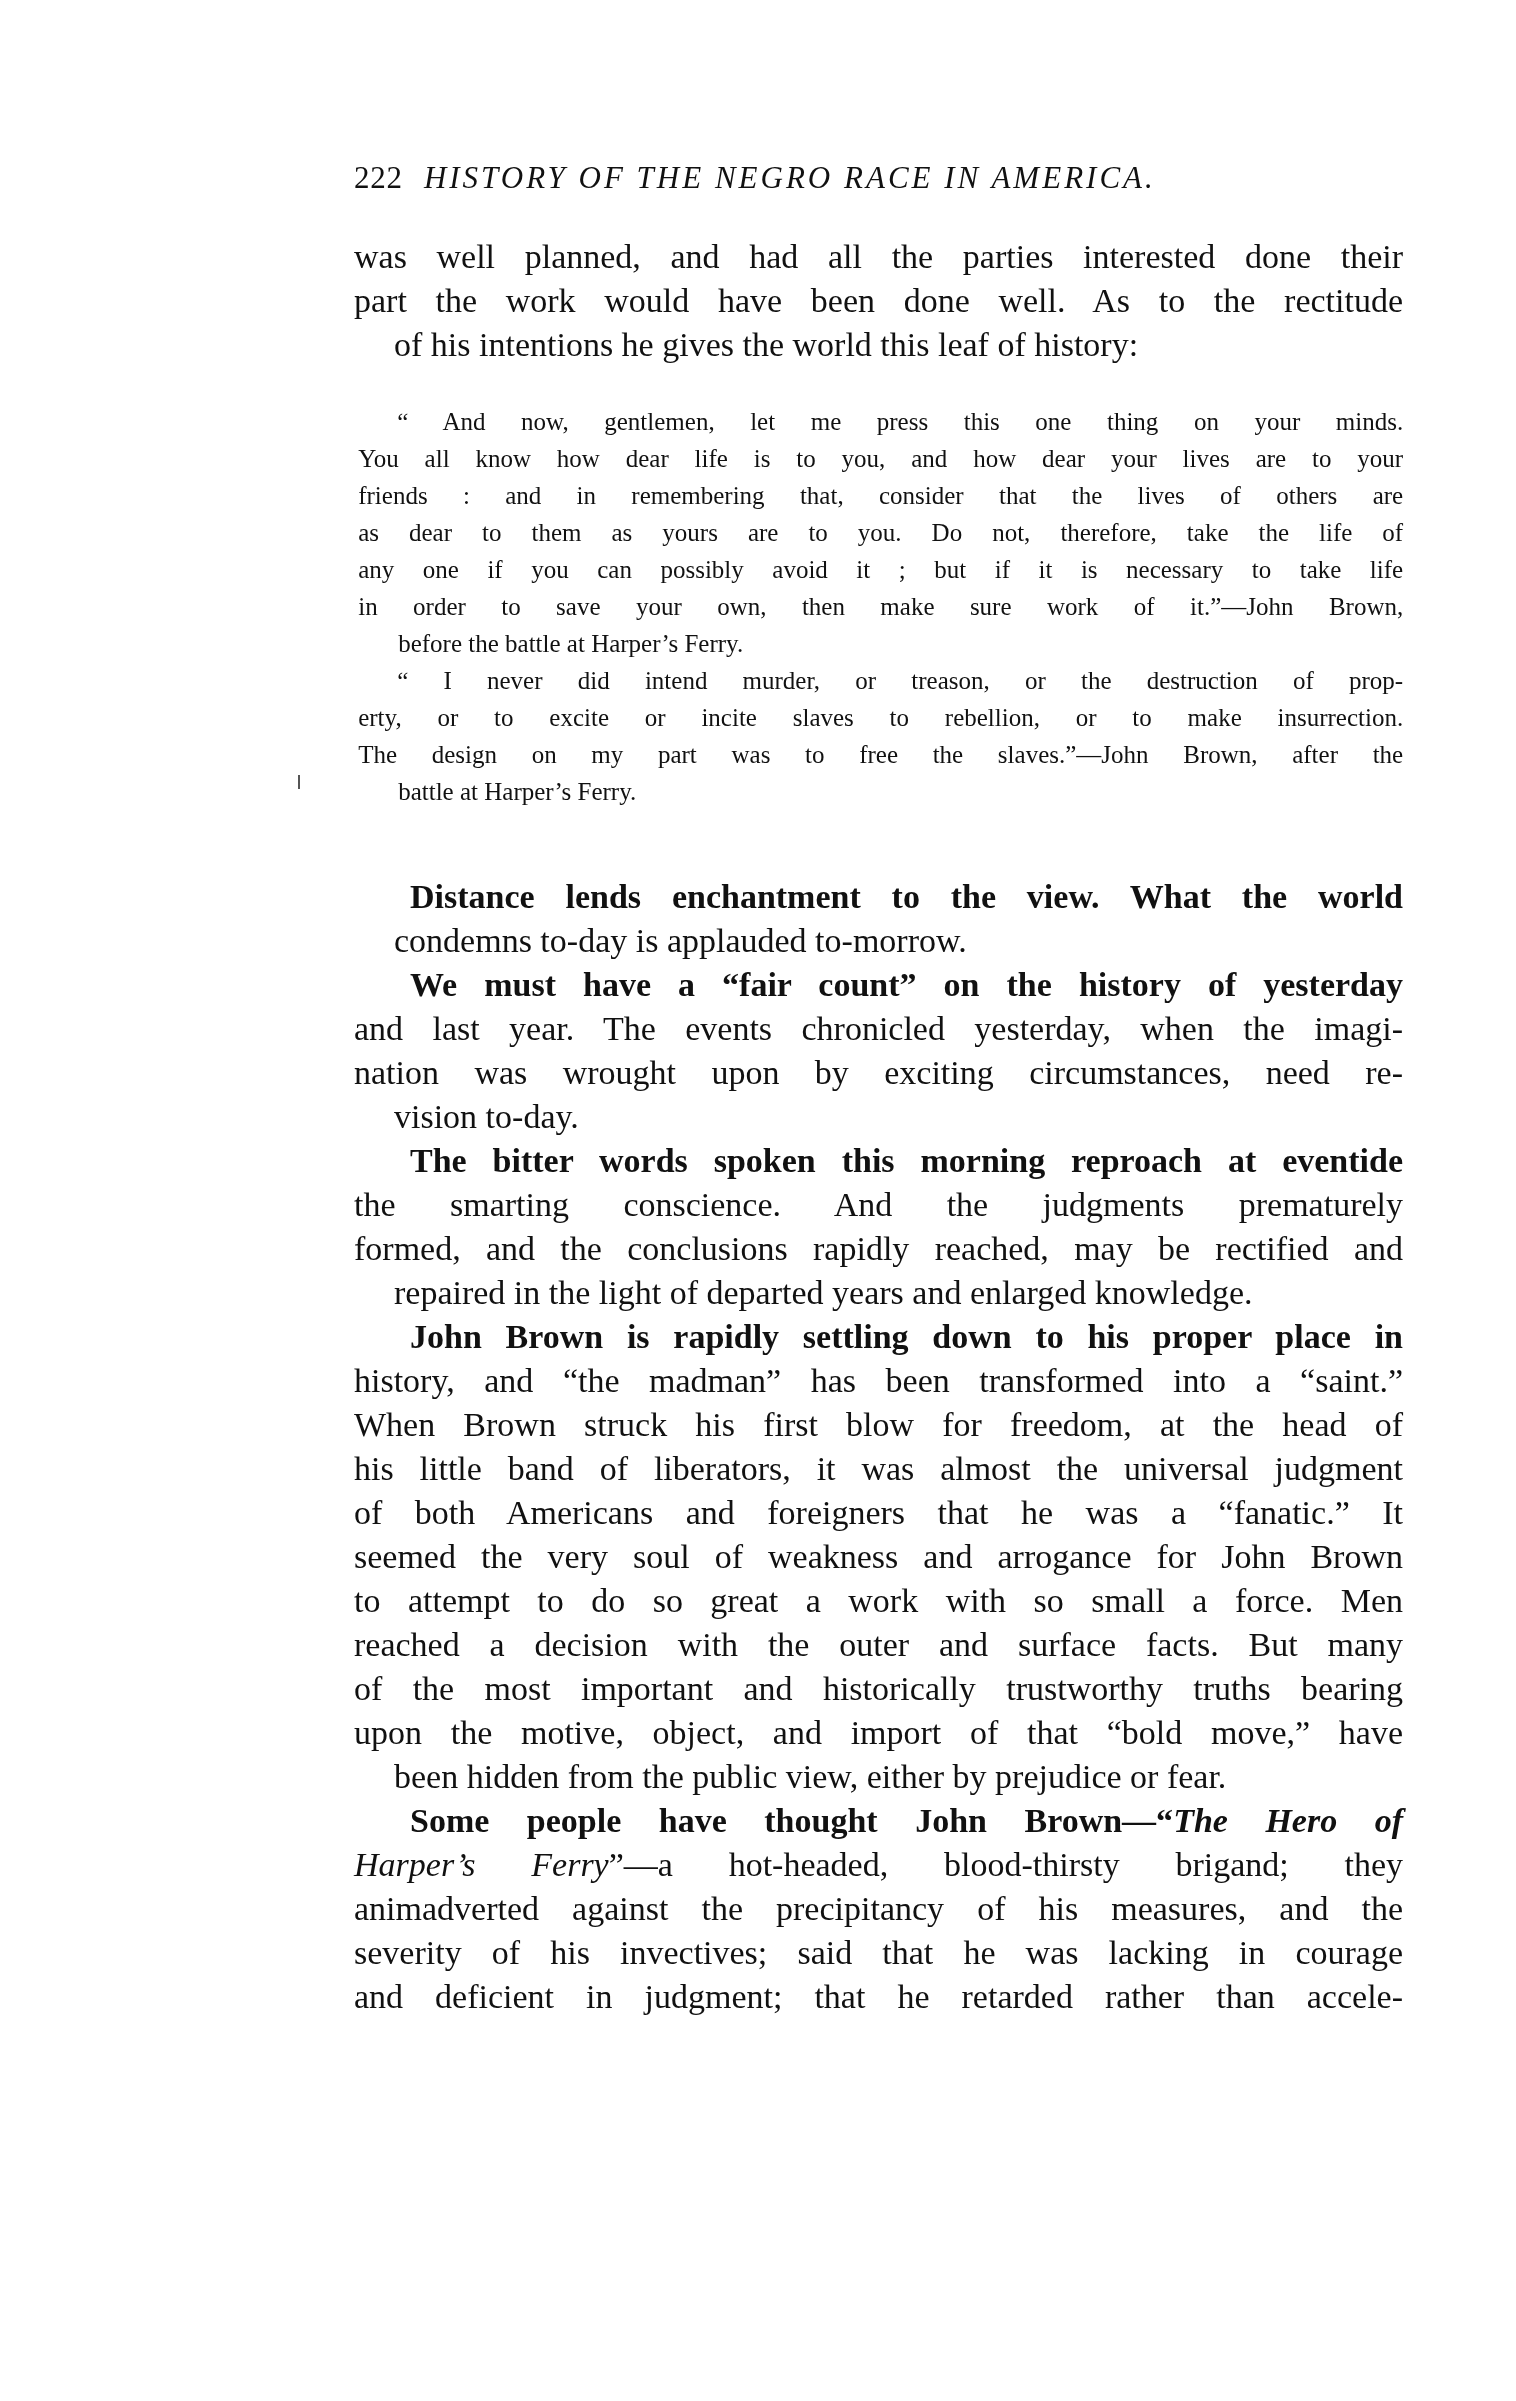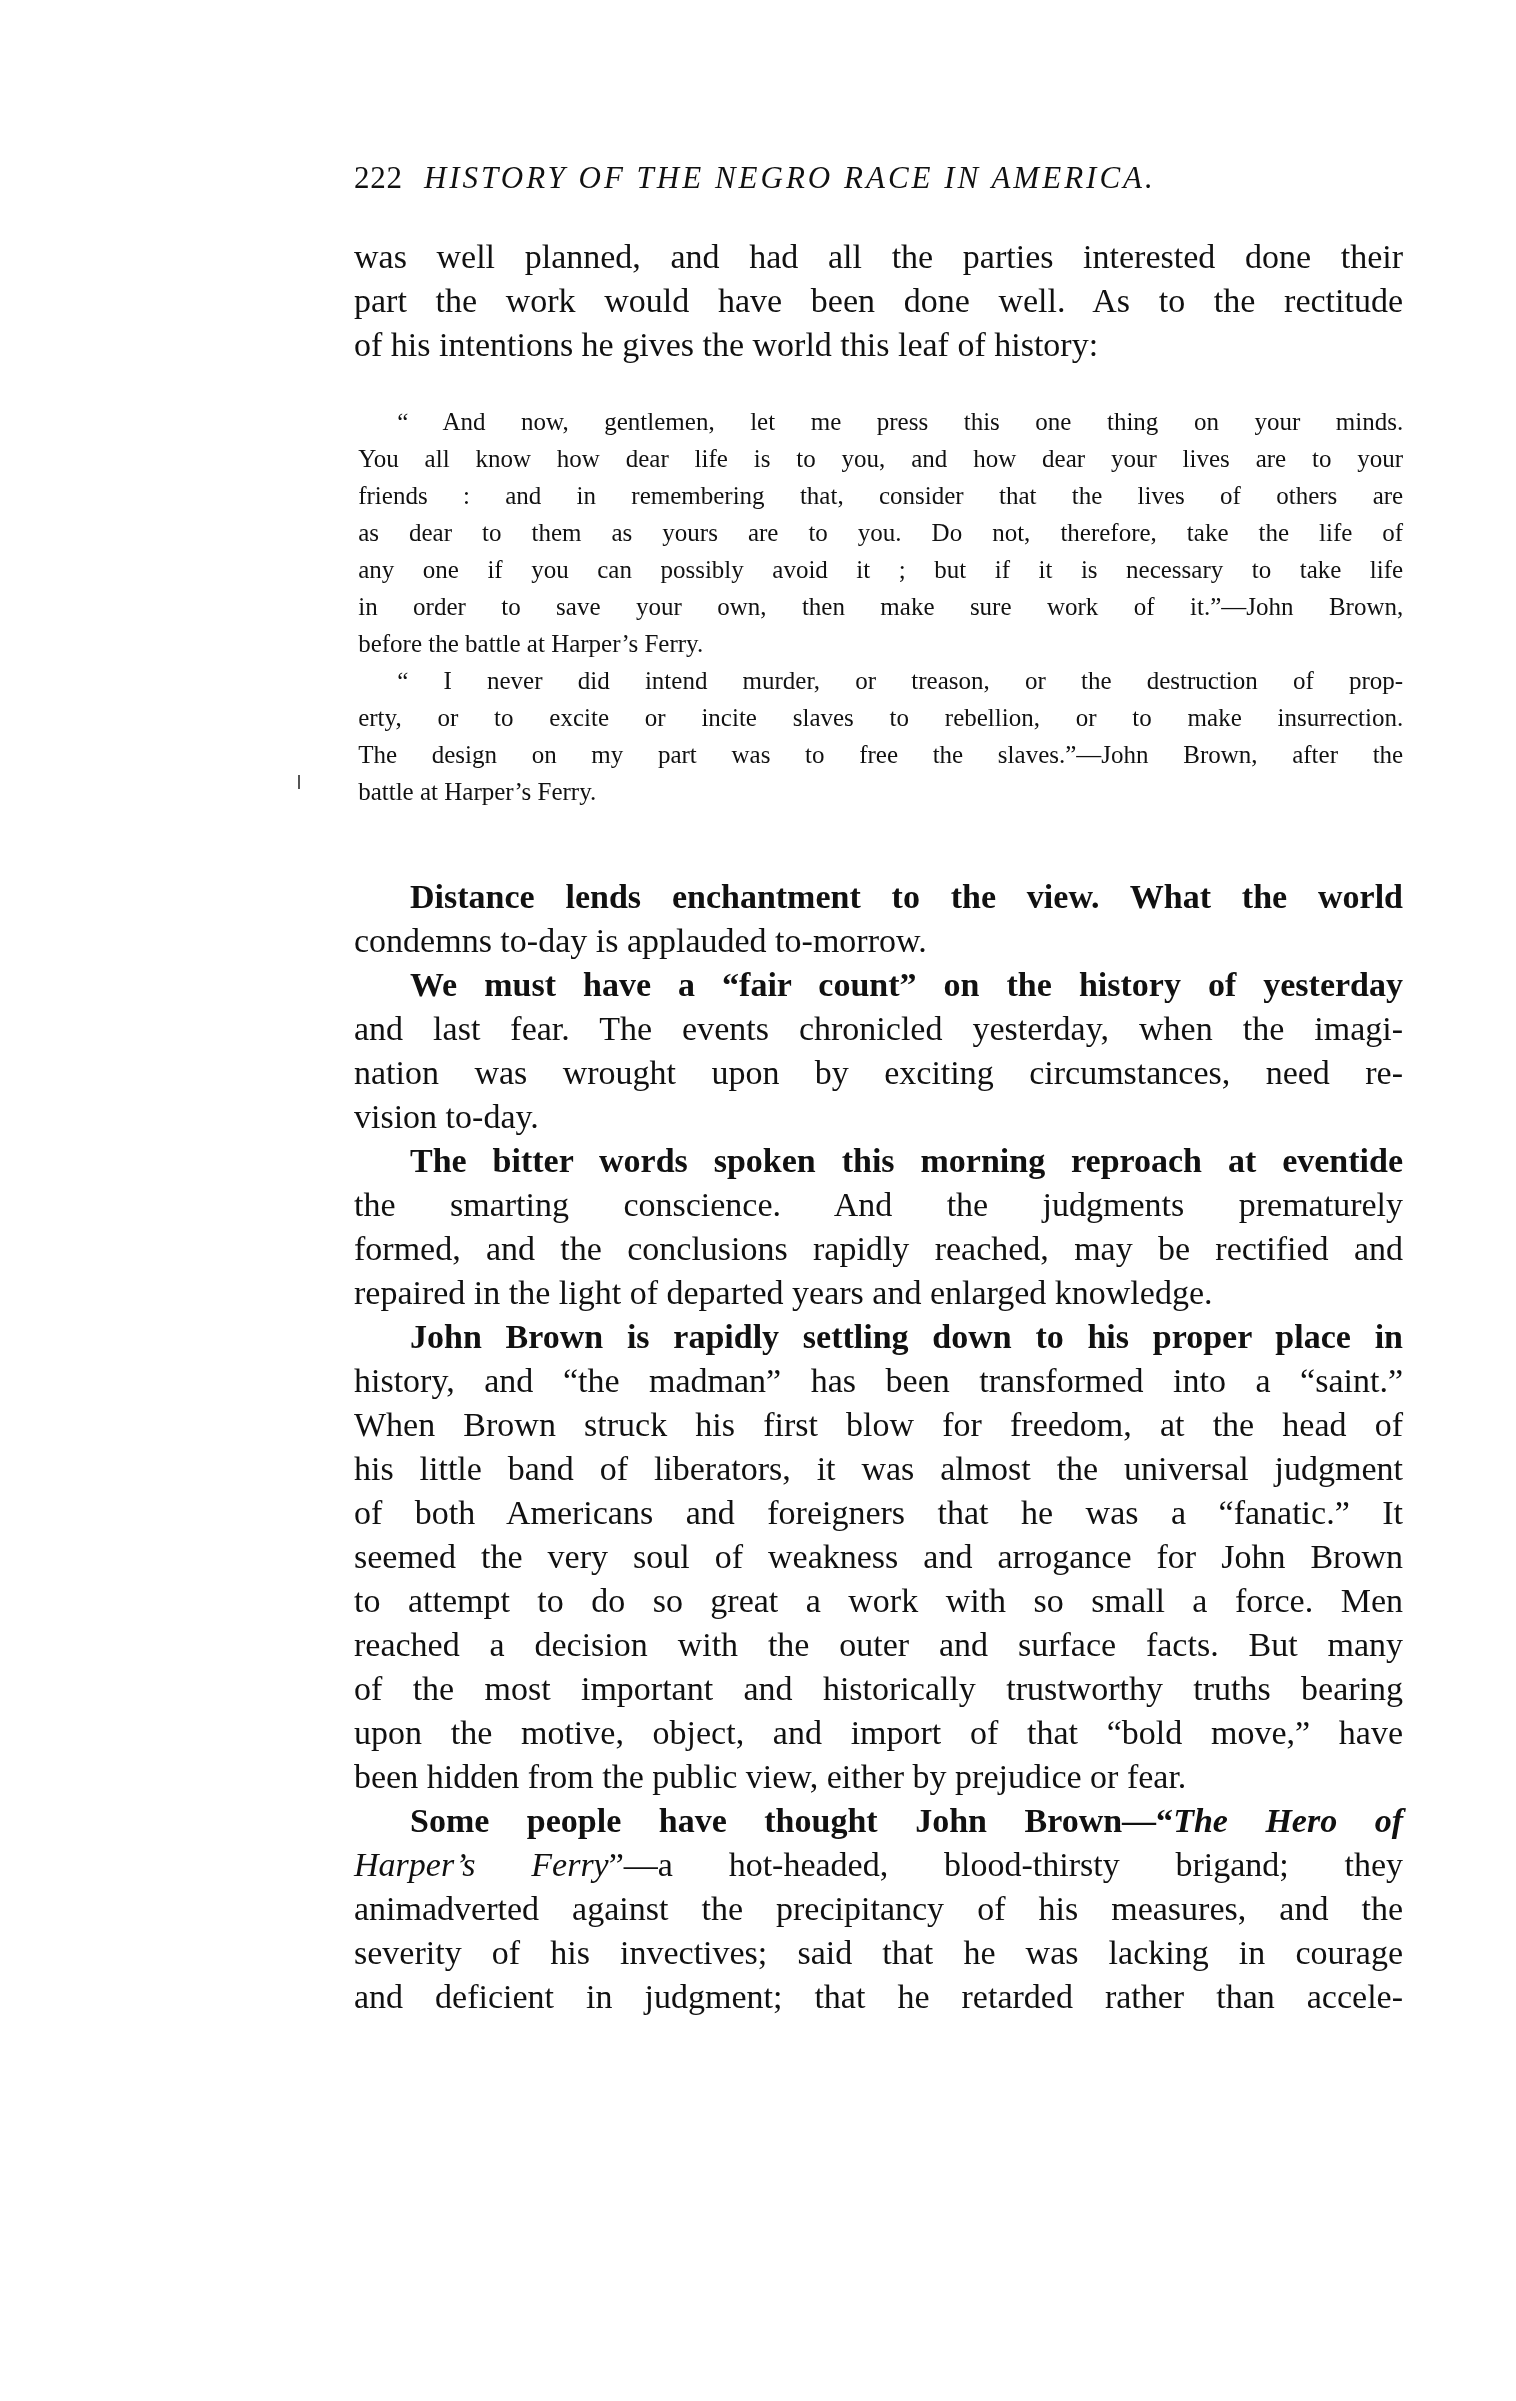"of his intentions he gives" .line.last { margin-left: none -> 40px }
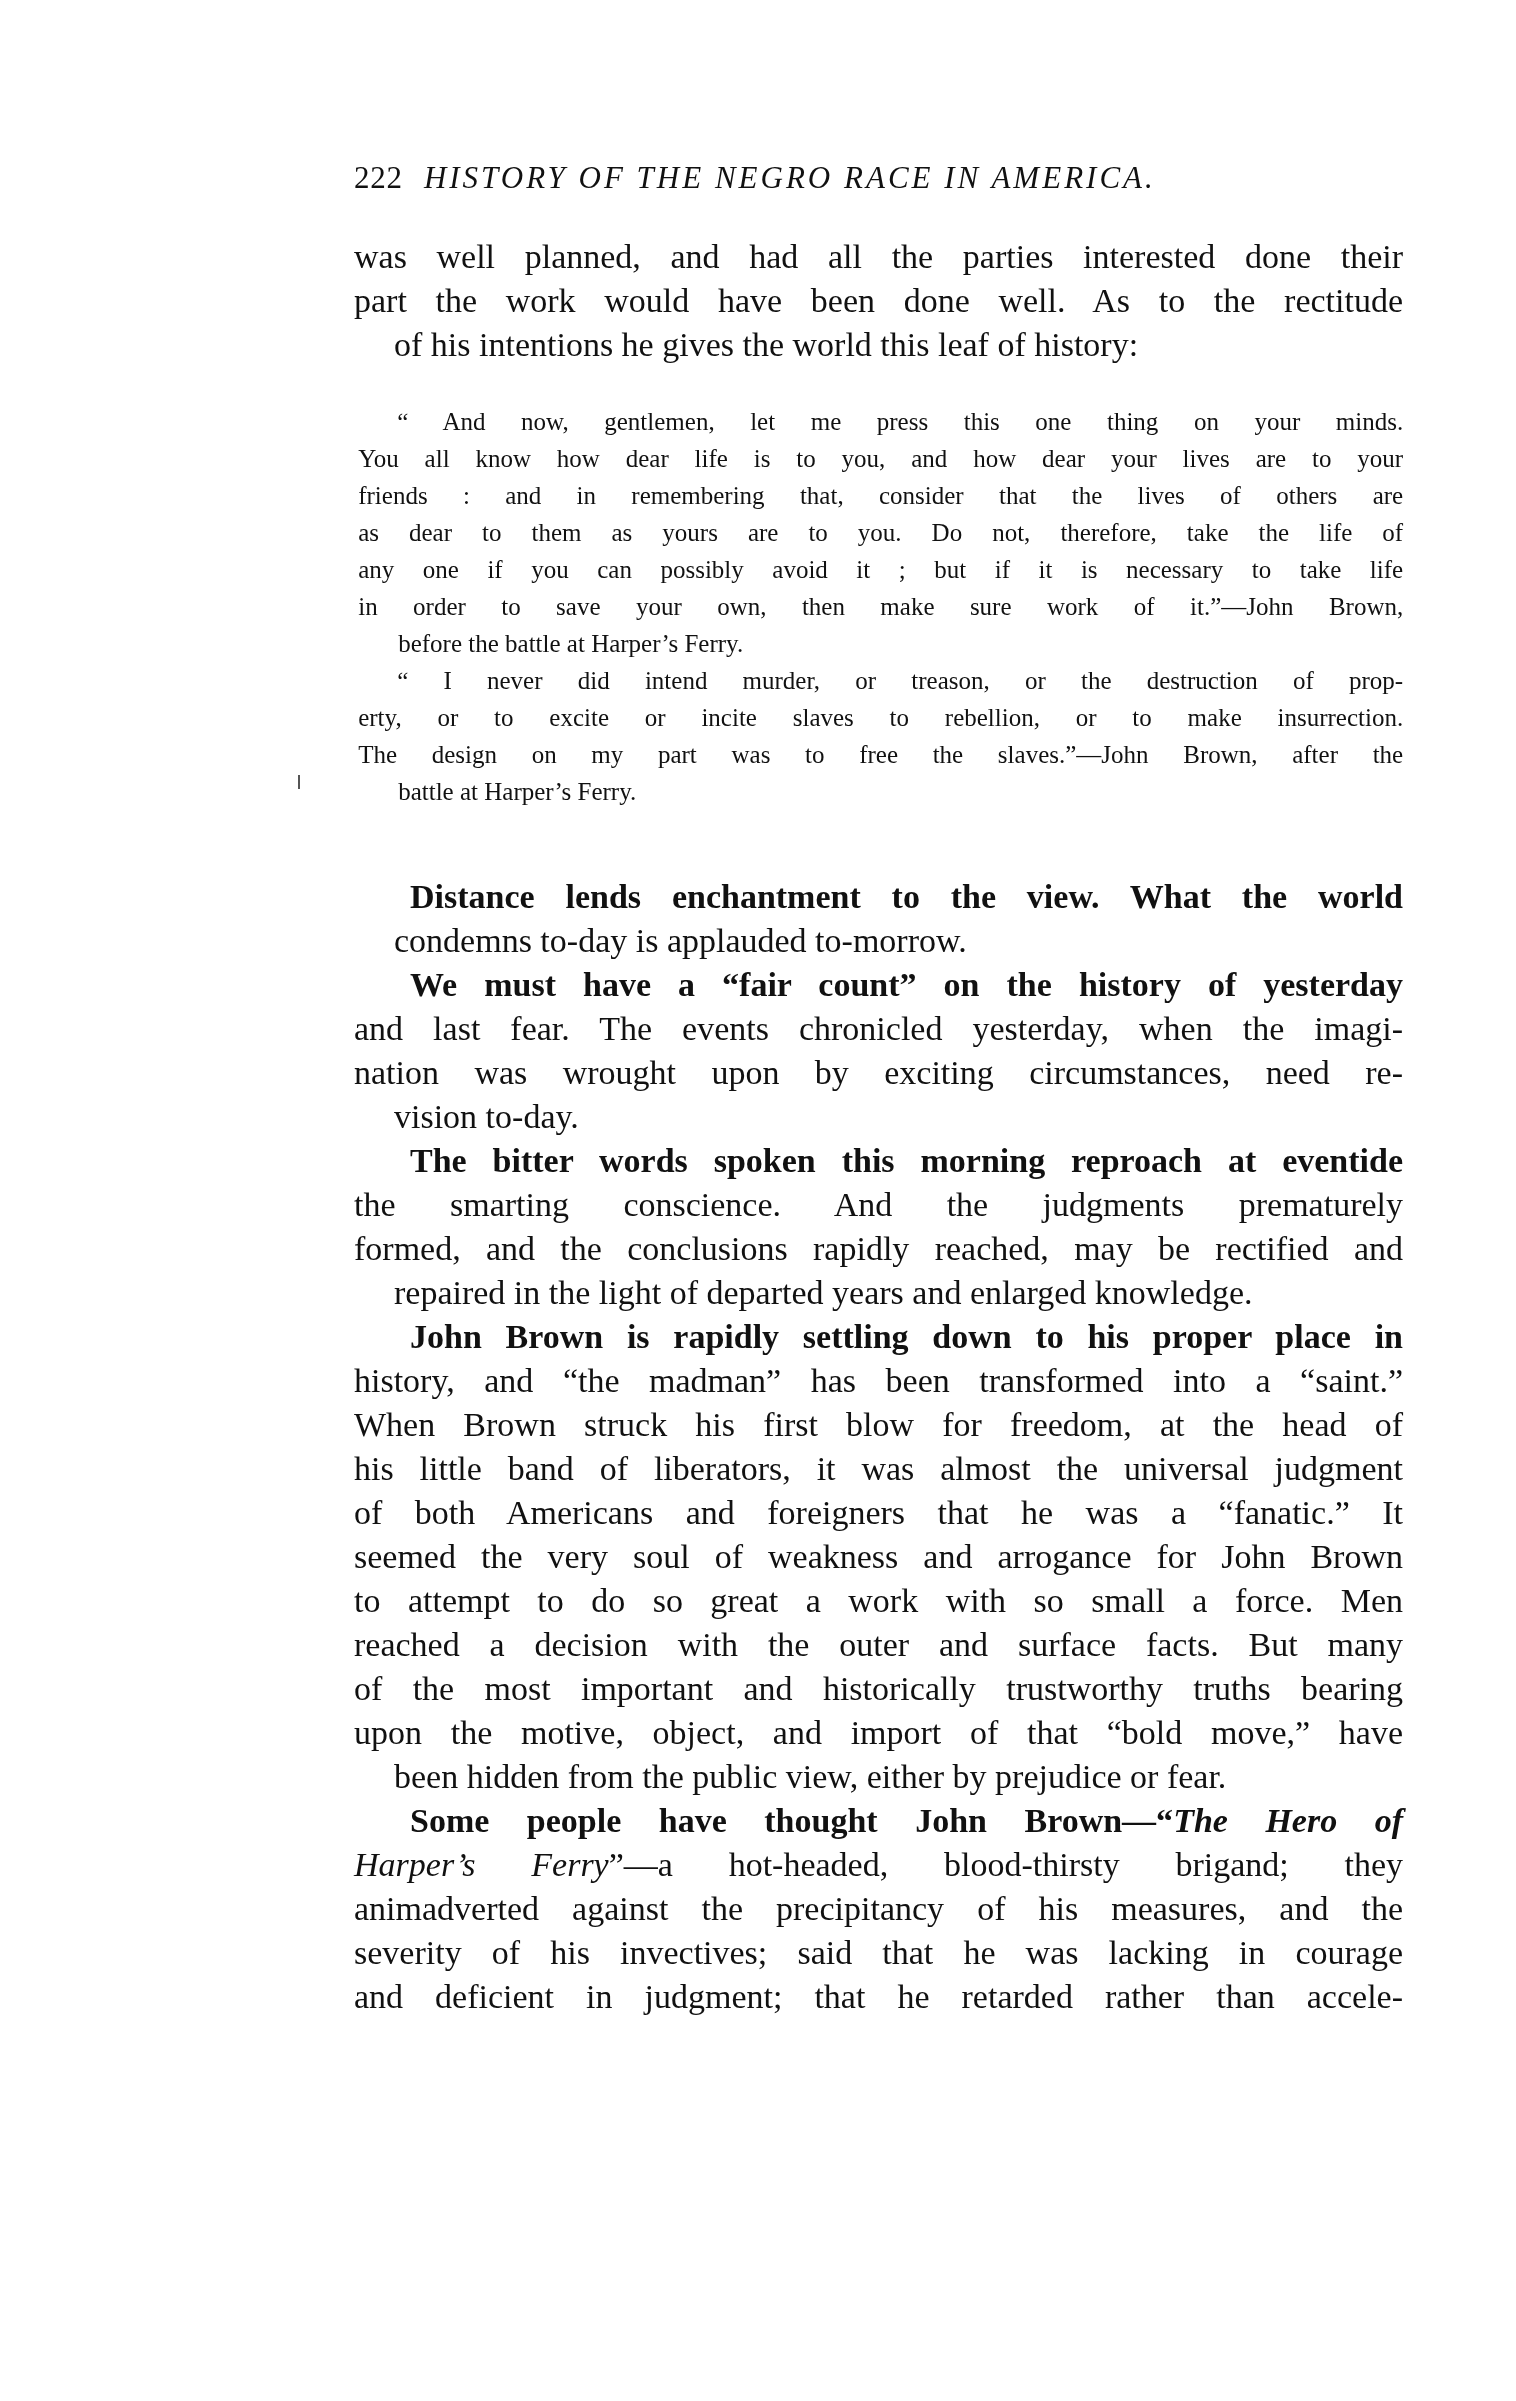"and last fear. The events" span.line { text: fear -> year }
